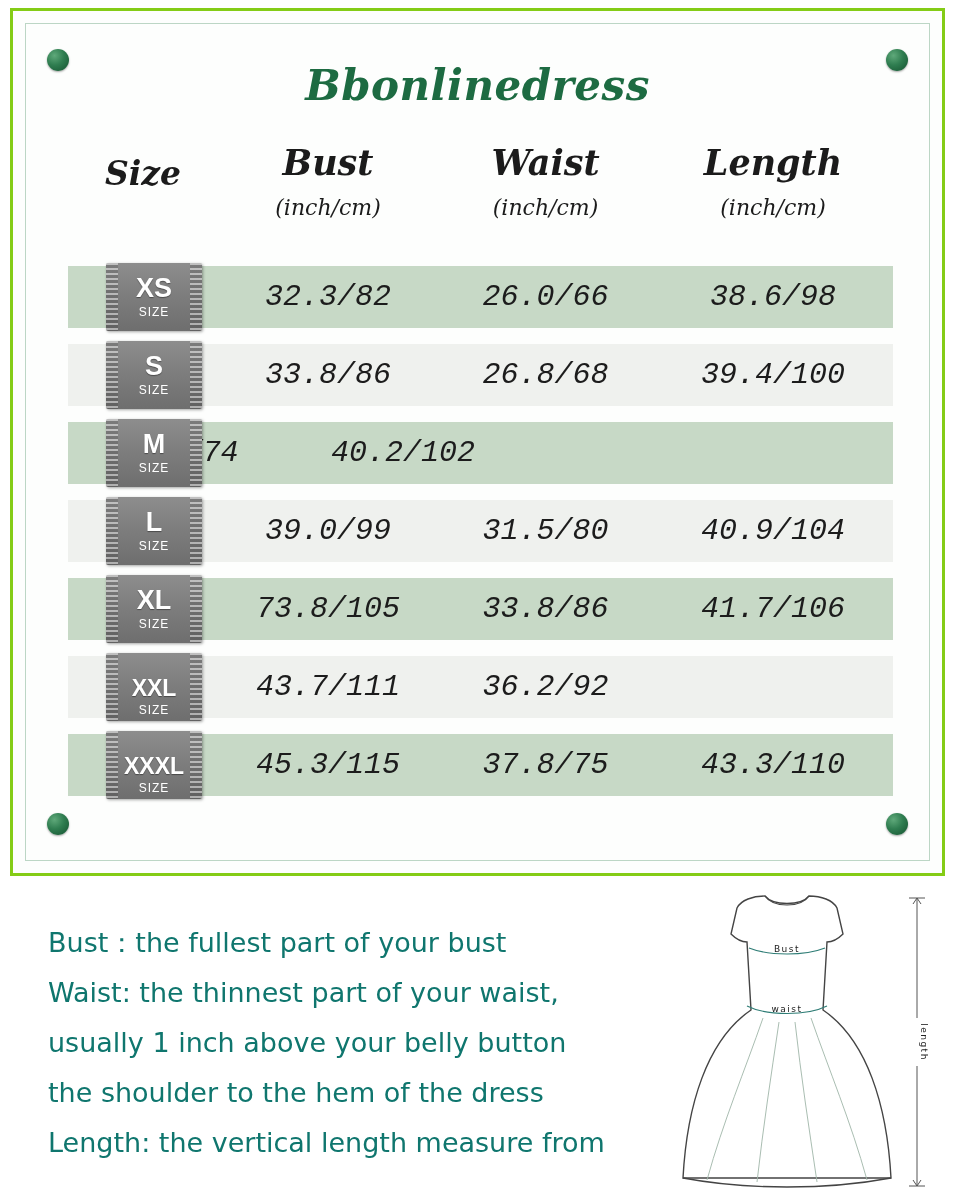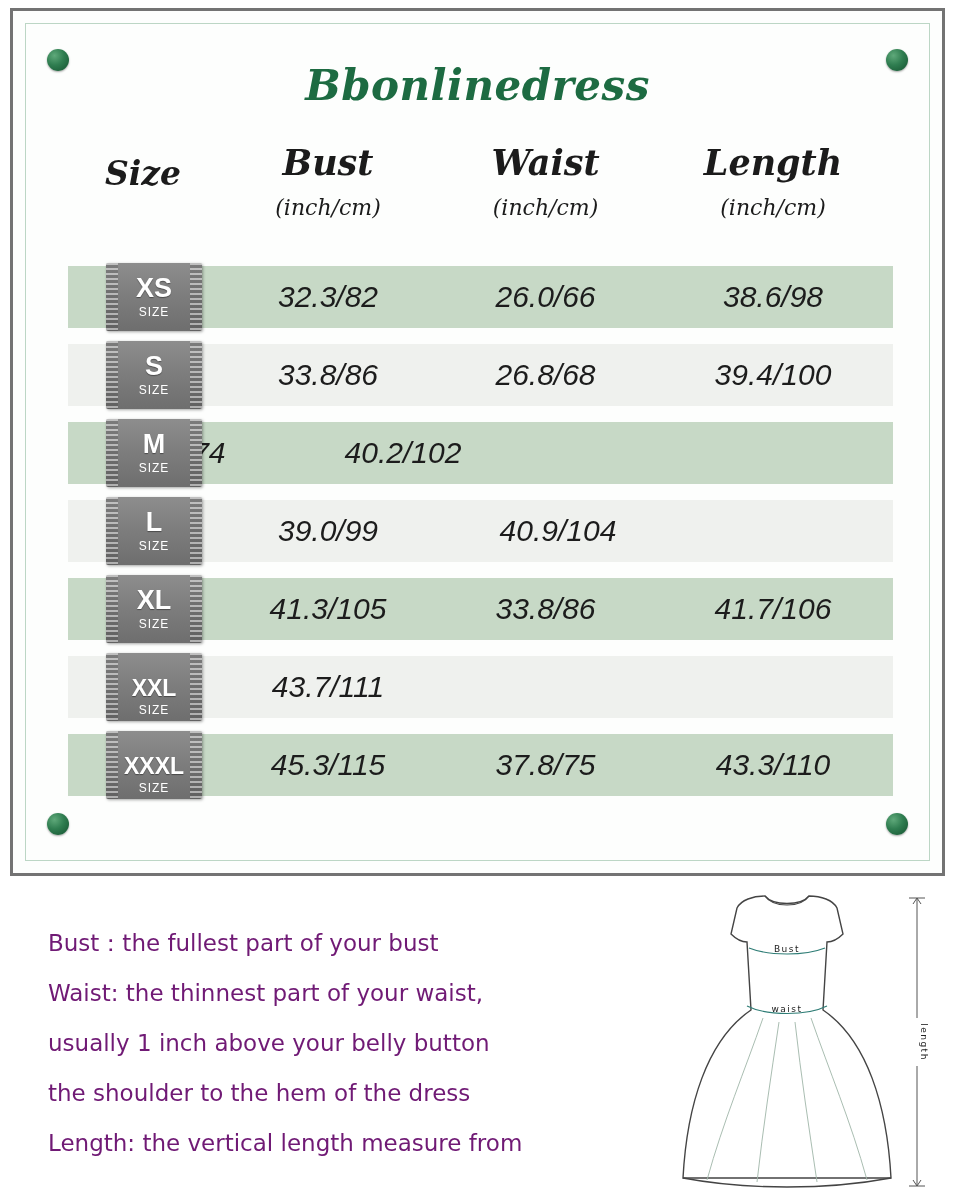"Bbonlinedress" #board { border: 3px solid #737373 -> 3px solid #84cc16 }
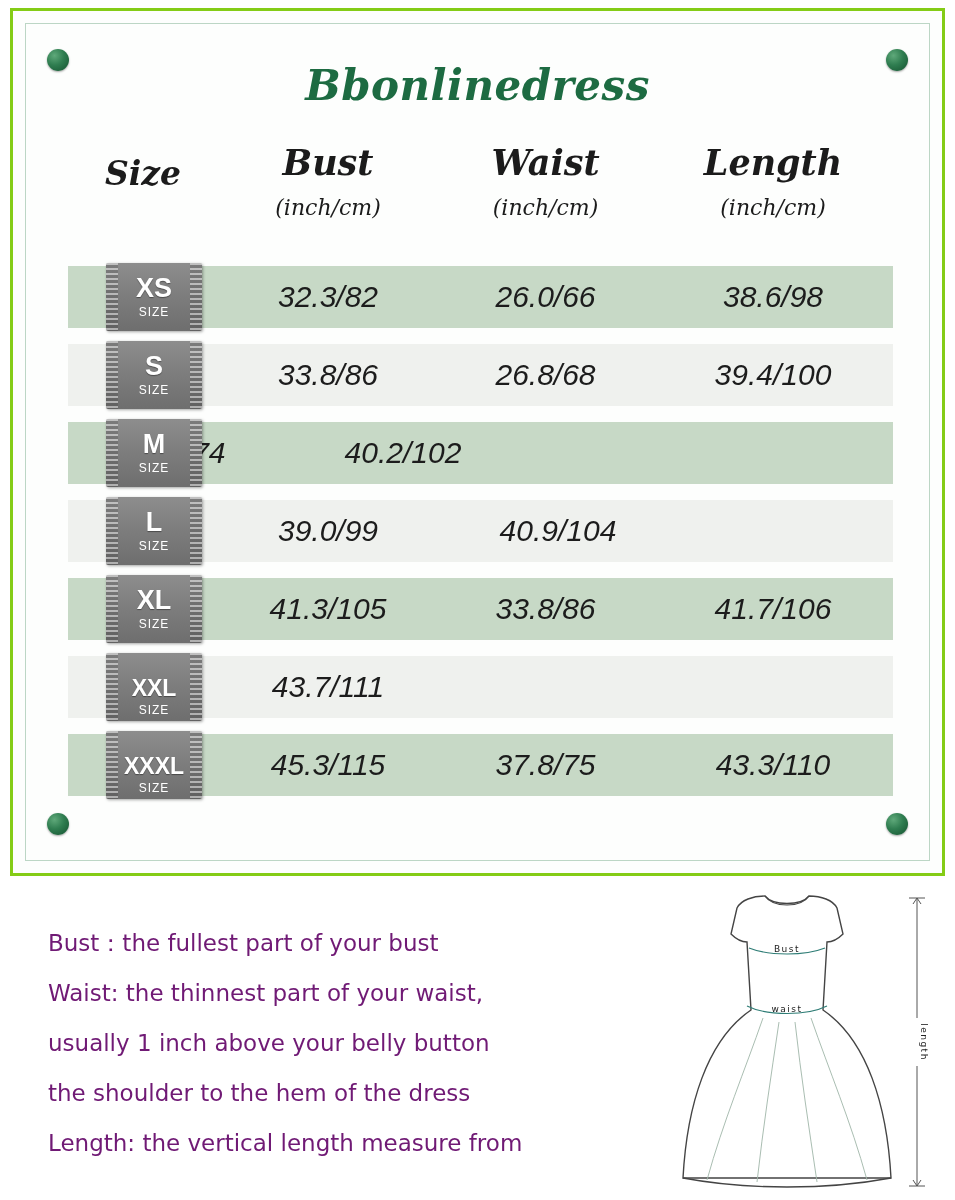"32.3/82" .cell { font-family: Liberation Sans, sans-serif -> Liberation Mono, monospace }
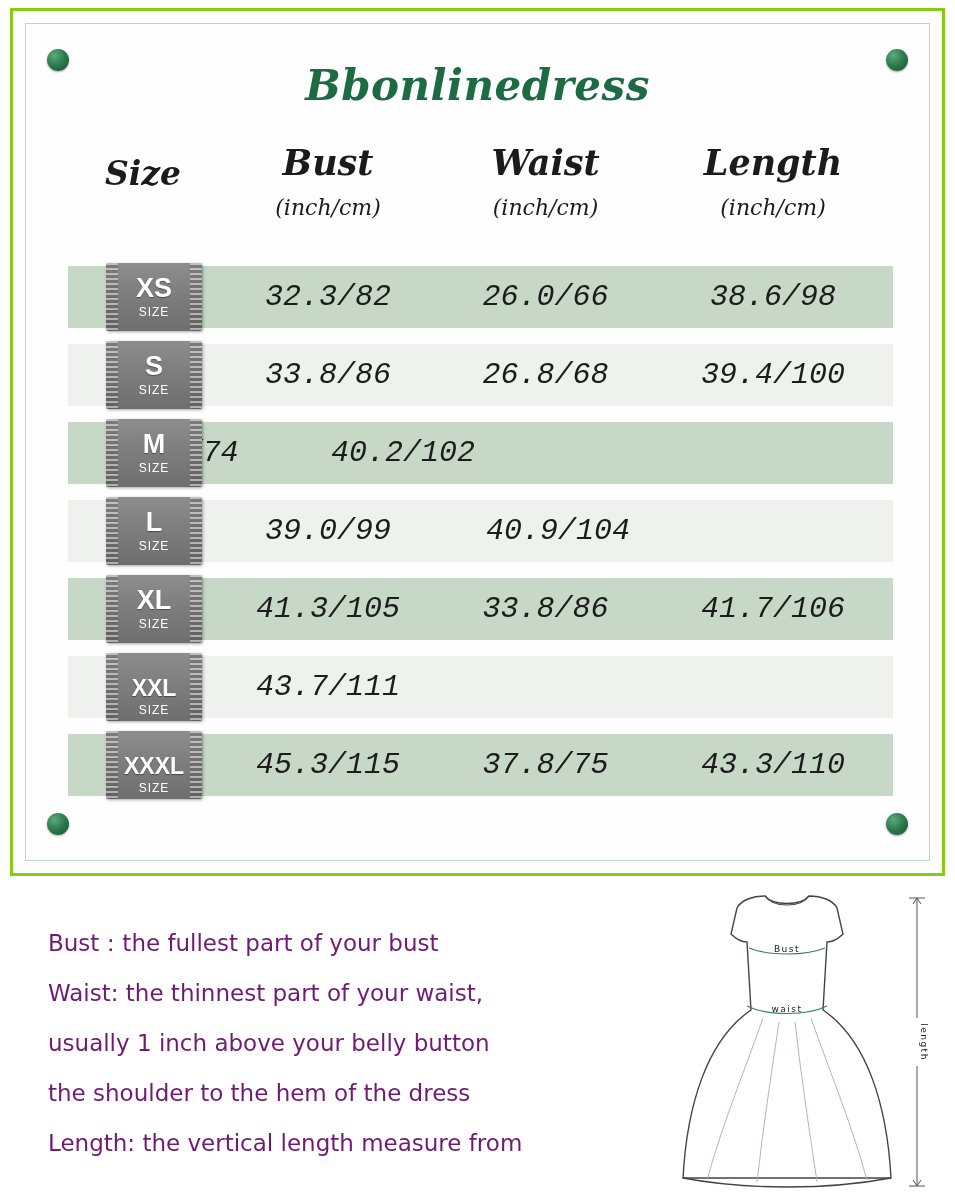"31.5/80" div.cell { html: none -> <div>31.5/80</div> }
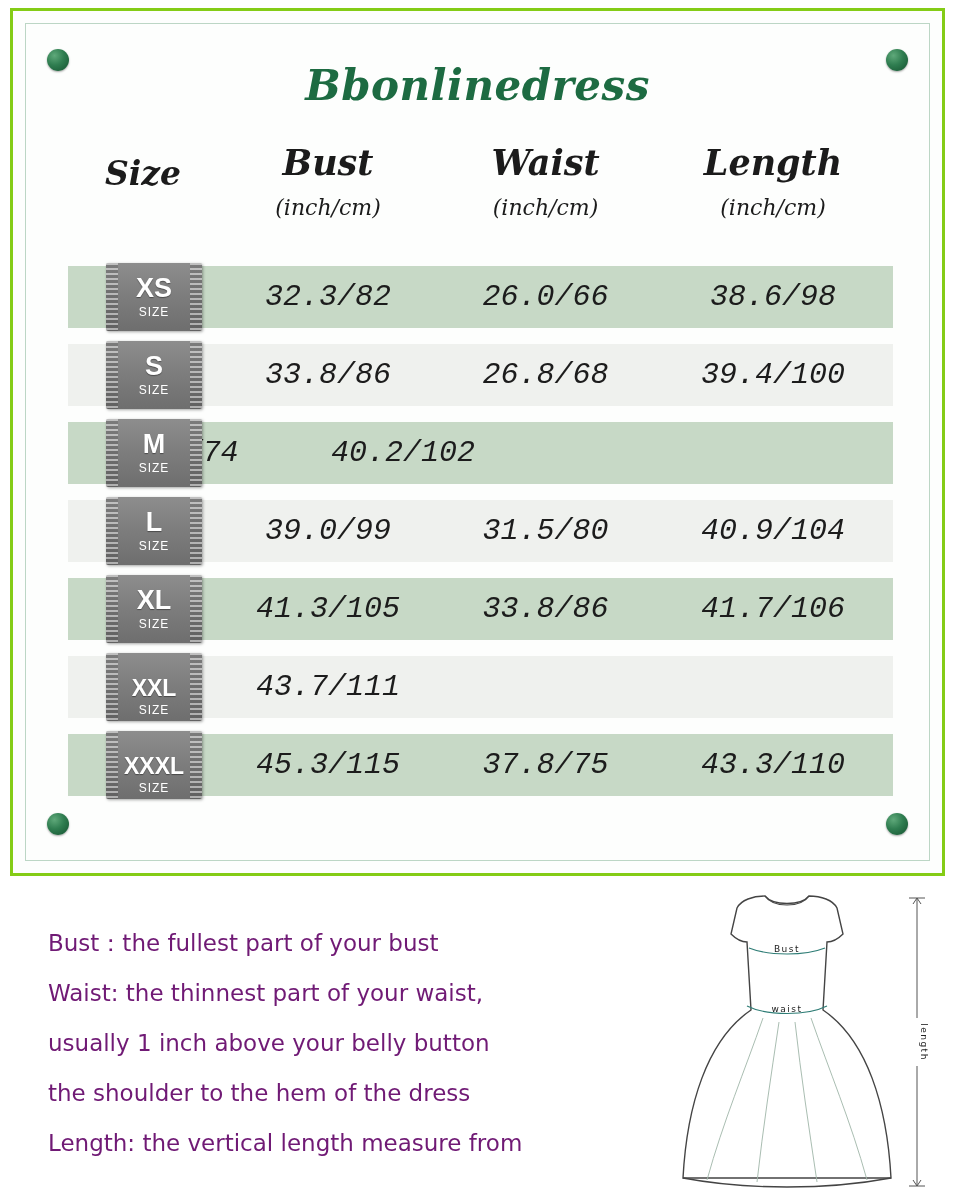"41.3/105" div.cell { text: 41.3/105 -> 73.8/105 }
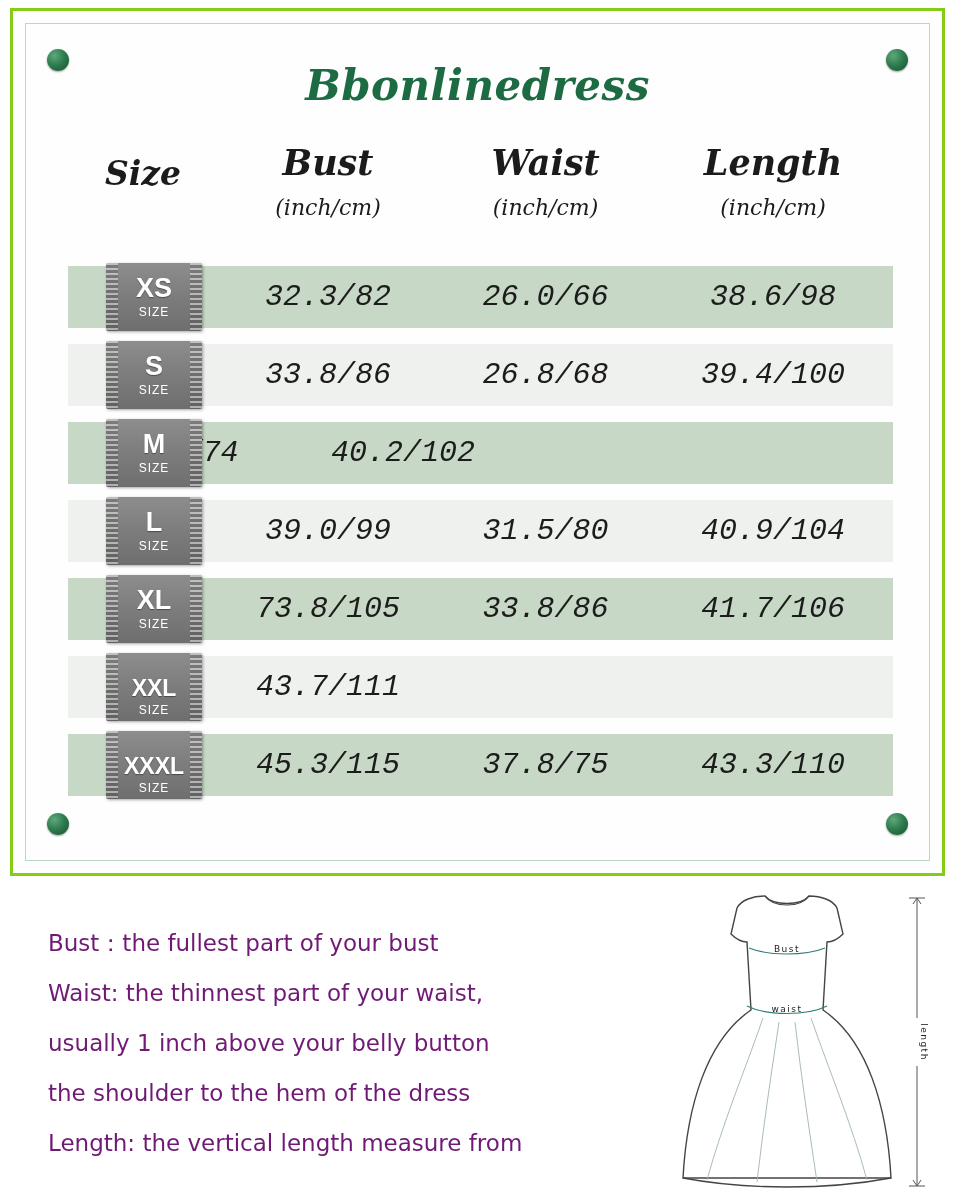"36.2/92" div.cell { html: none -> <div>36.2/92</div> }
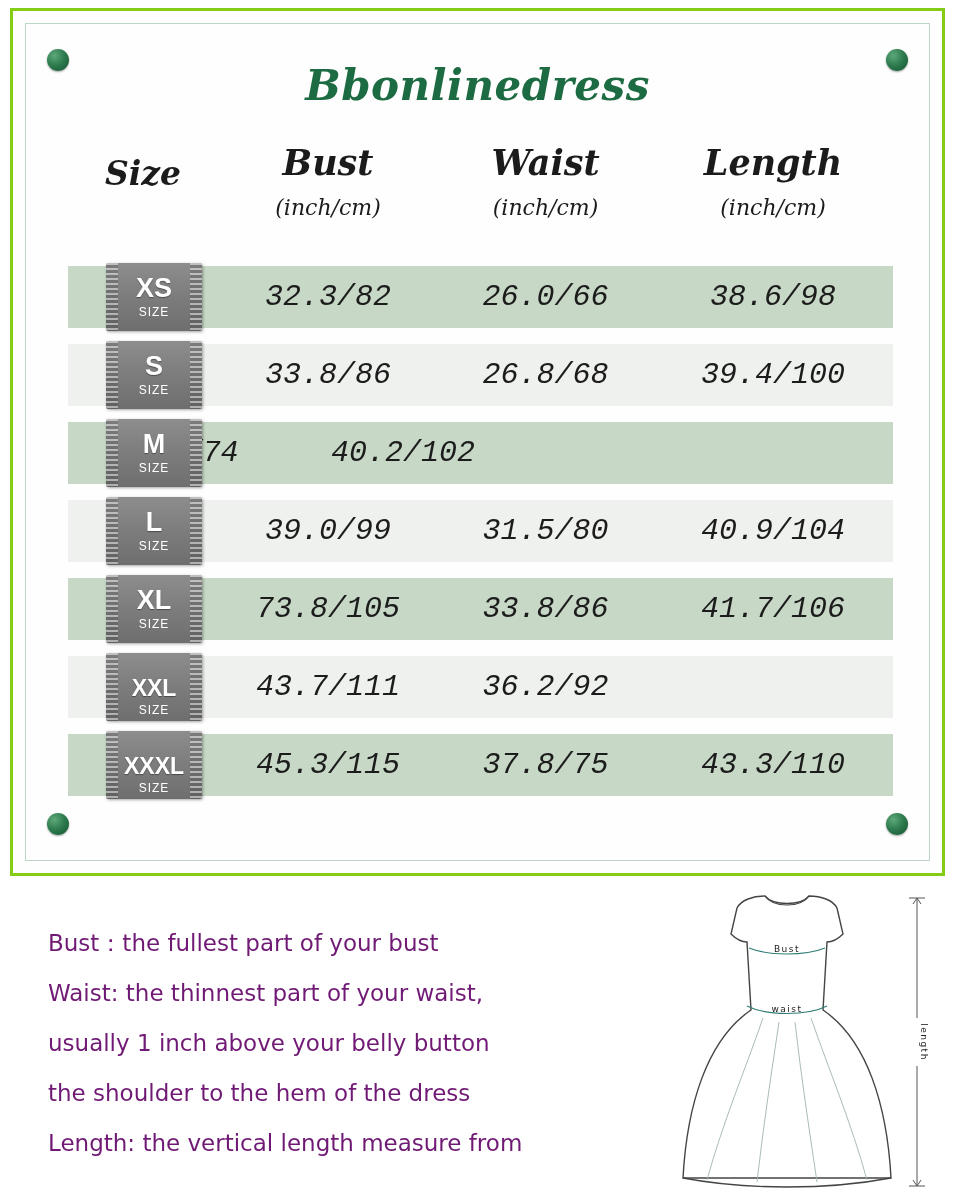"Bust：the fullest part of your" .note-line { color: #701a75 -> #0f766e; font-size: 23px -> 27px }
